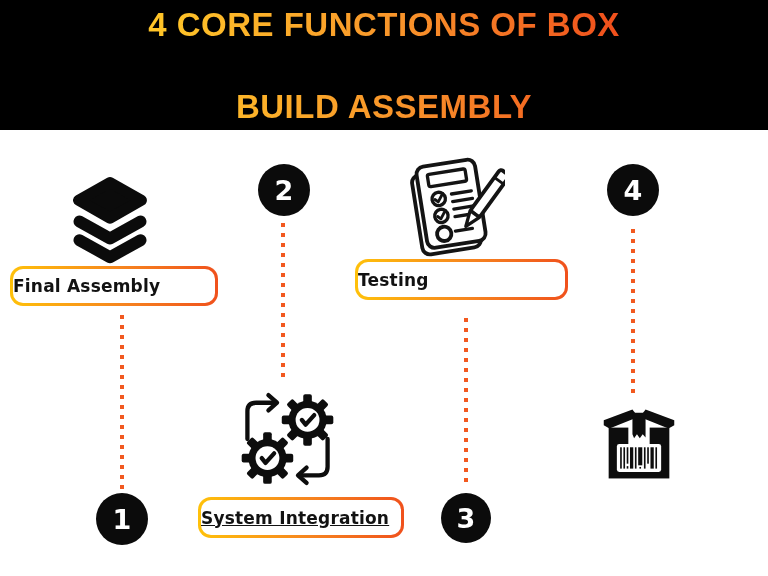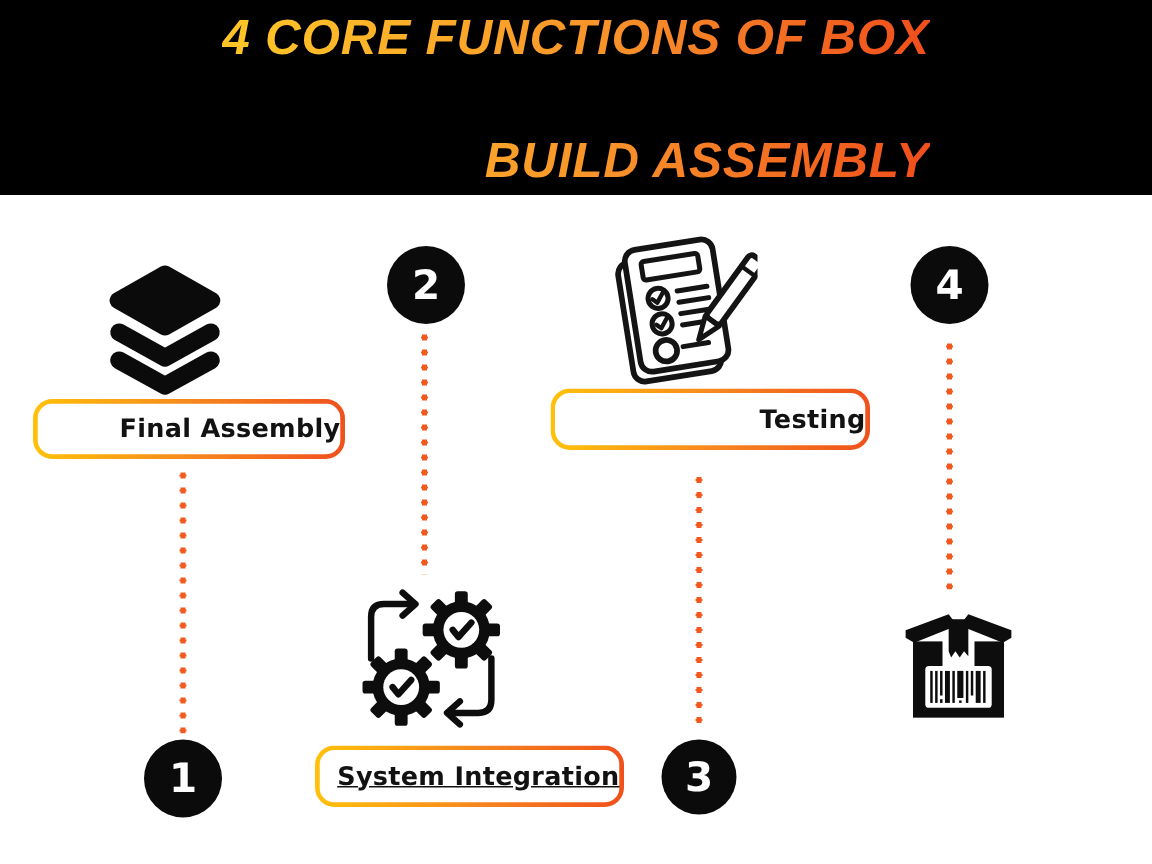"4 CORE FUNCTIONS OF BOX" .title { font-style: italic -> none; text-align: right -> center }
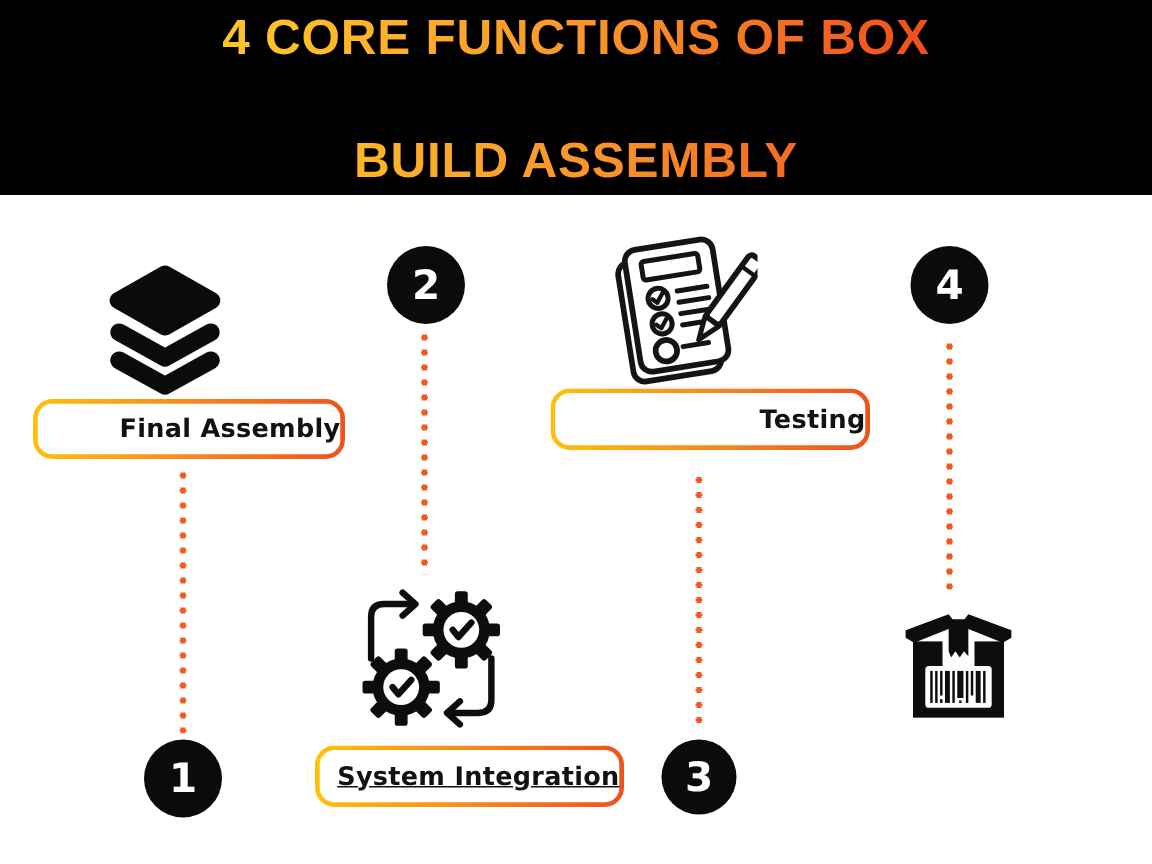"Final Assembly" .pill { justify-content: flex-end -> flex-start; margin-left: 12px -> none }
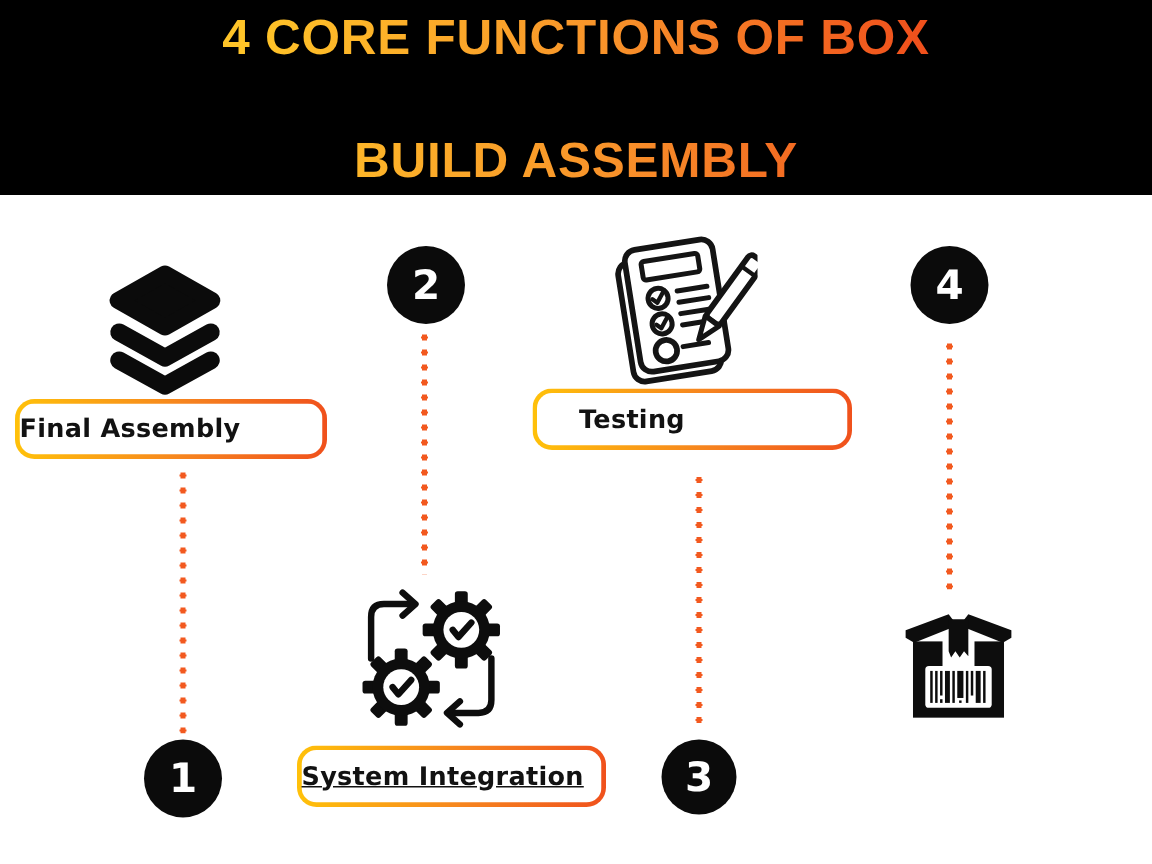"Testing" div.pill { padding-left: 28px -> none }
